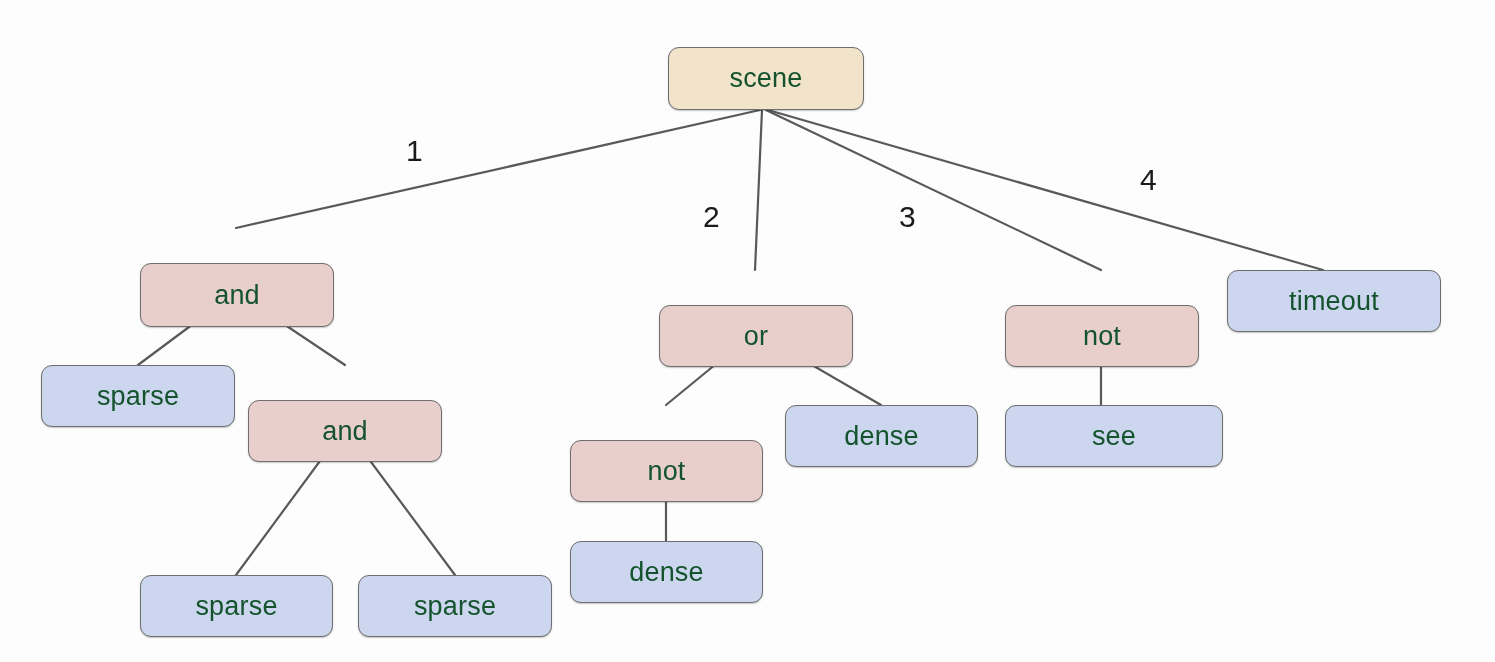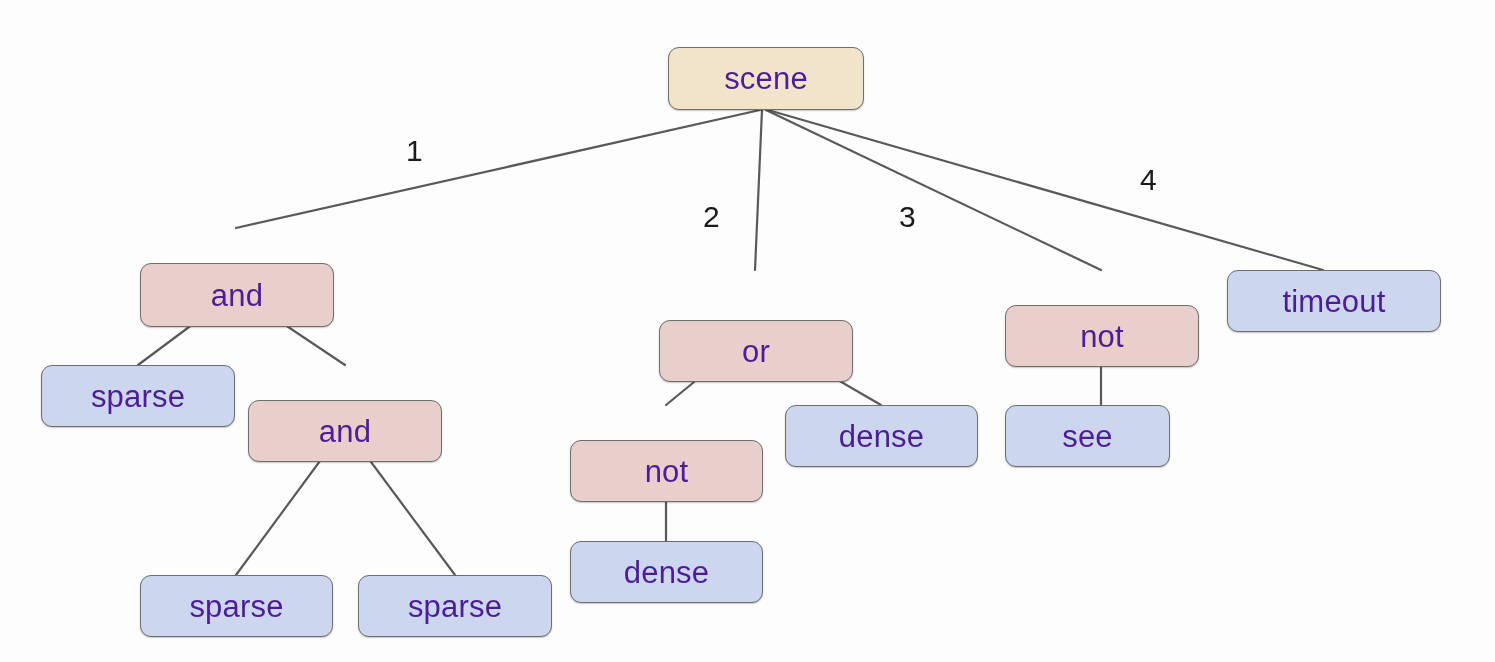"scene" .node { color: #4c1d95 -> #14532d; font-size: 31px -> 27px }
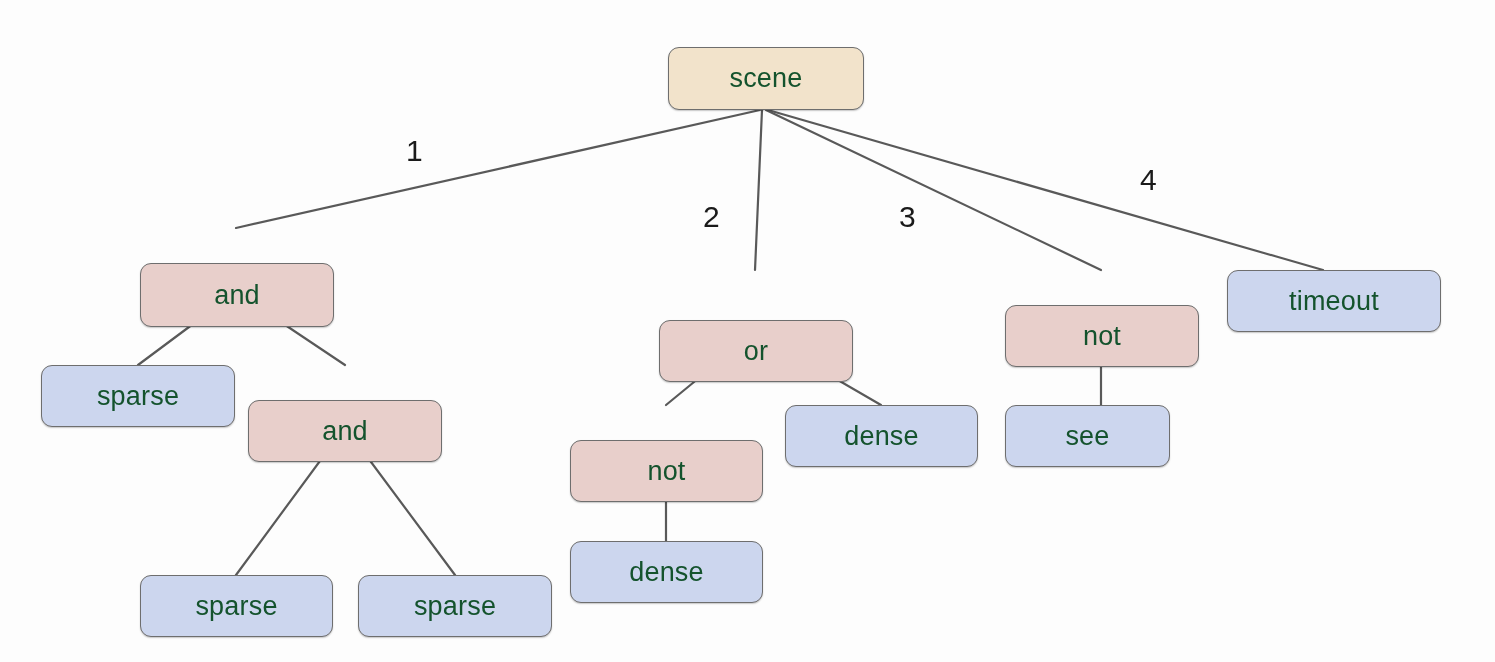"or" div.node { top: 285px -> 270px }
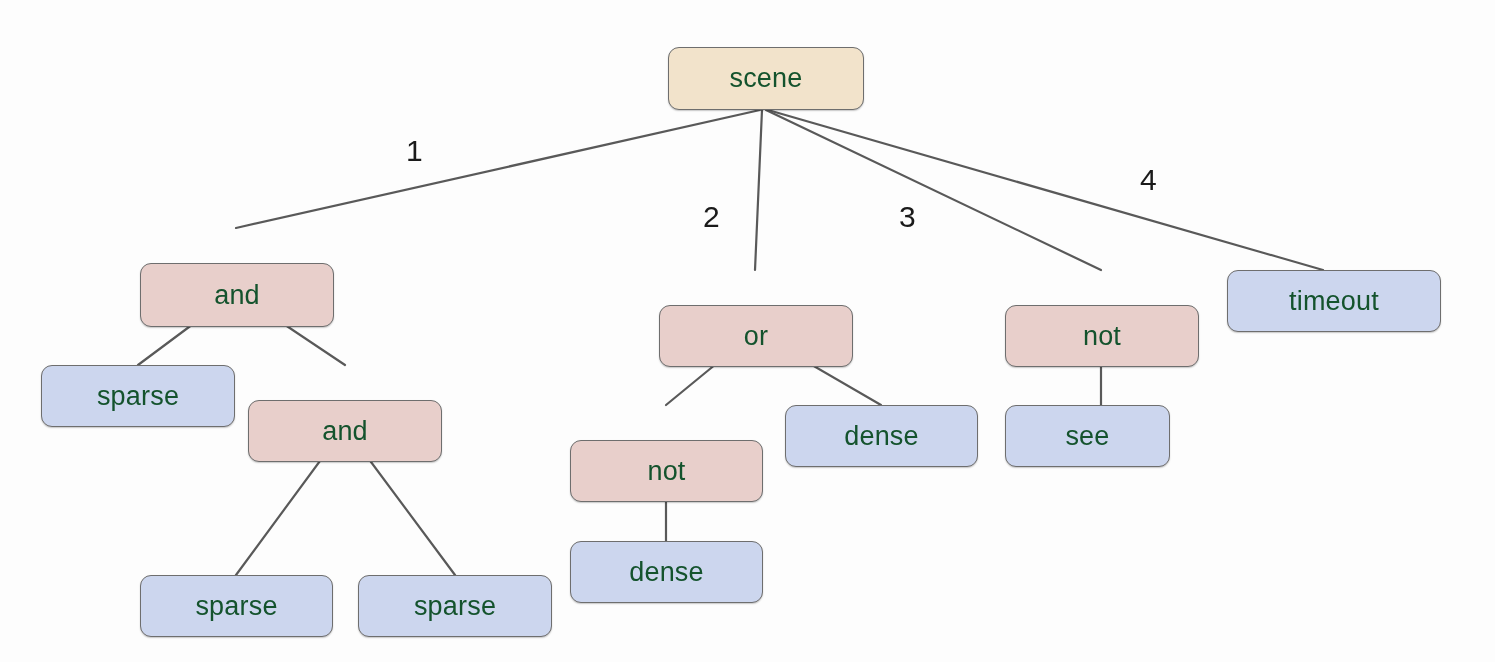"see" div.node { width: 165px -> 218px }
